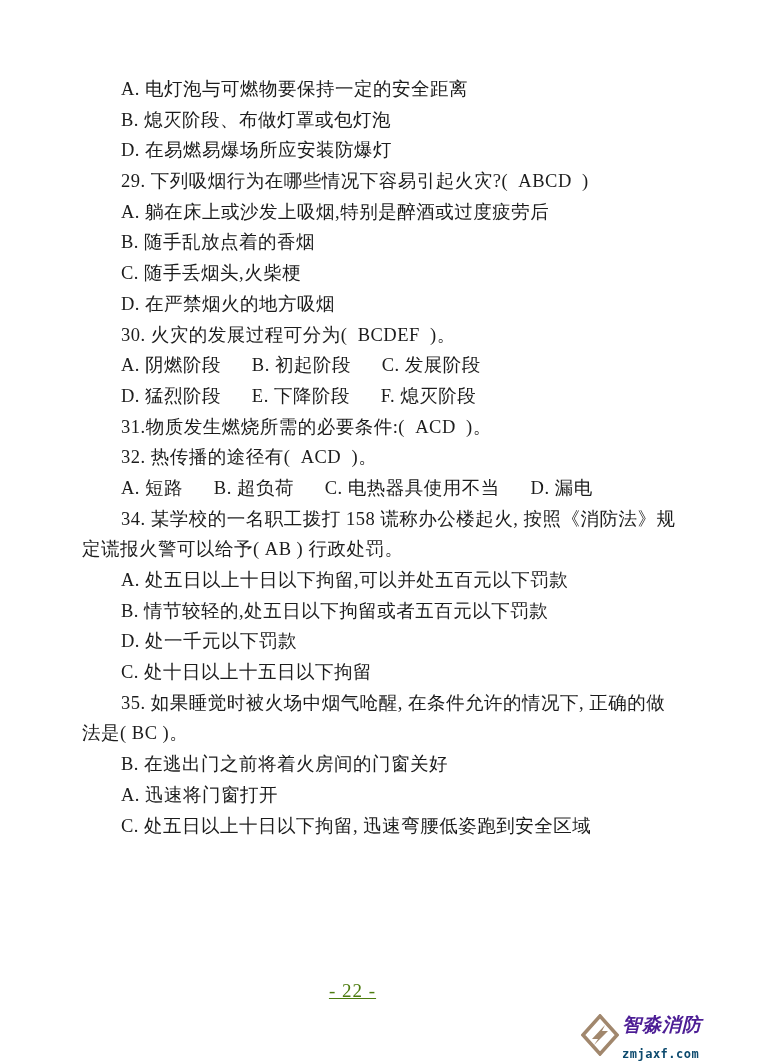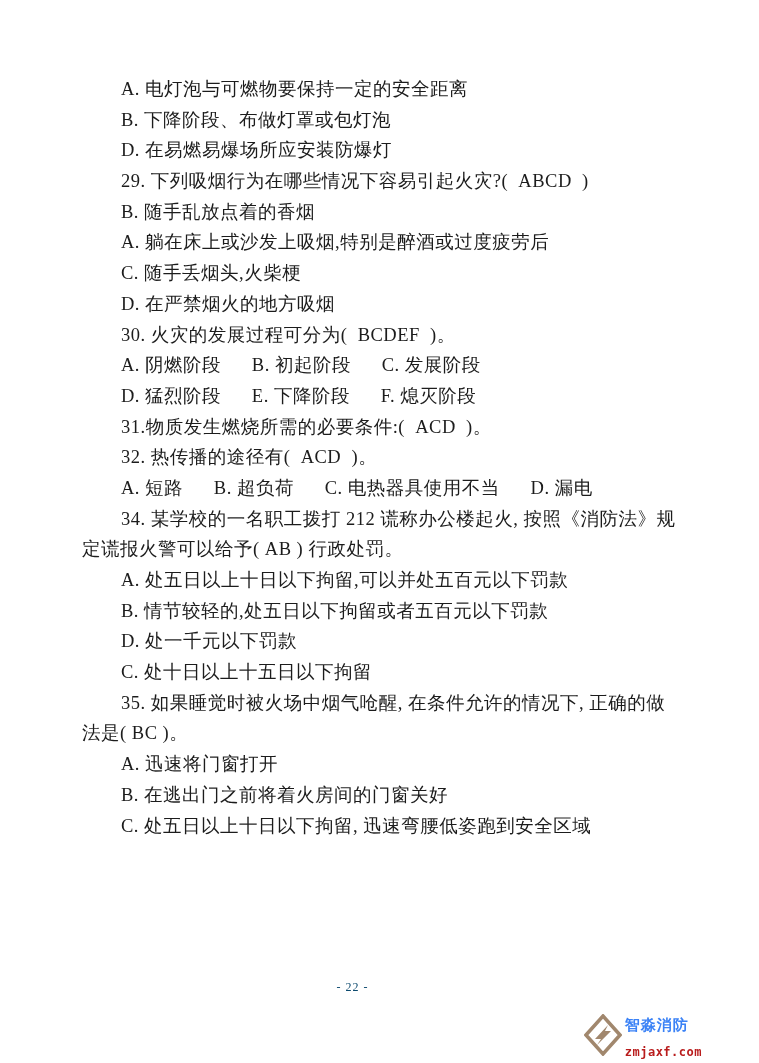"B. 下降阶段、布做灯罩或包灯泡" div.line { text: 下降 -> 熄灭 }
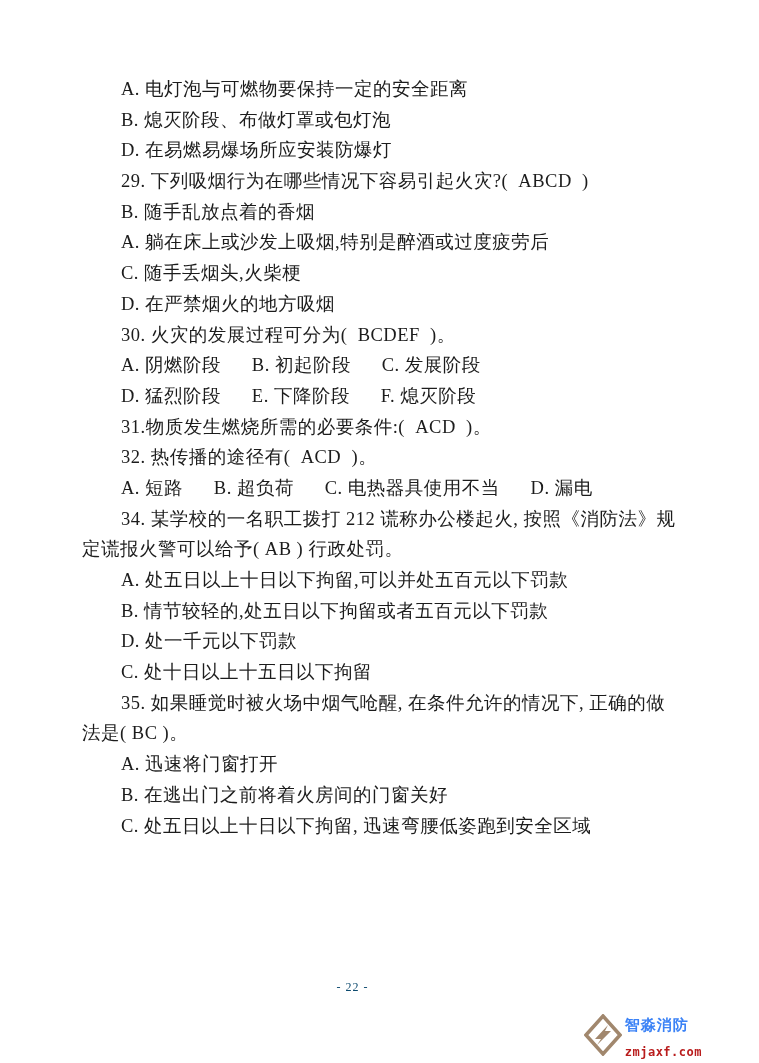"B. 随手乱放点着的香烟" div.line { order: before "A. 躺在床上或沙发上吸烟,特别是醉酒或过度疲劳后" -> after "A. 躺在床上或沙发上吸烟,特别是醉酒或过度疲劳后" }
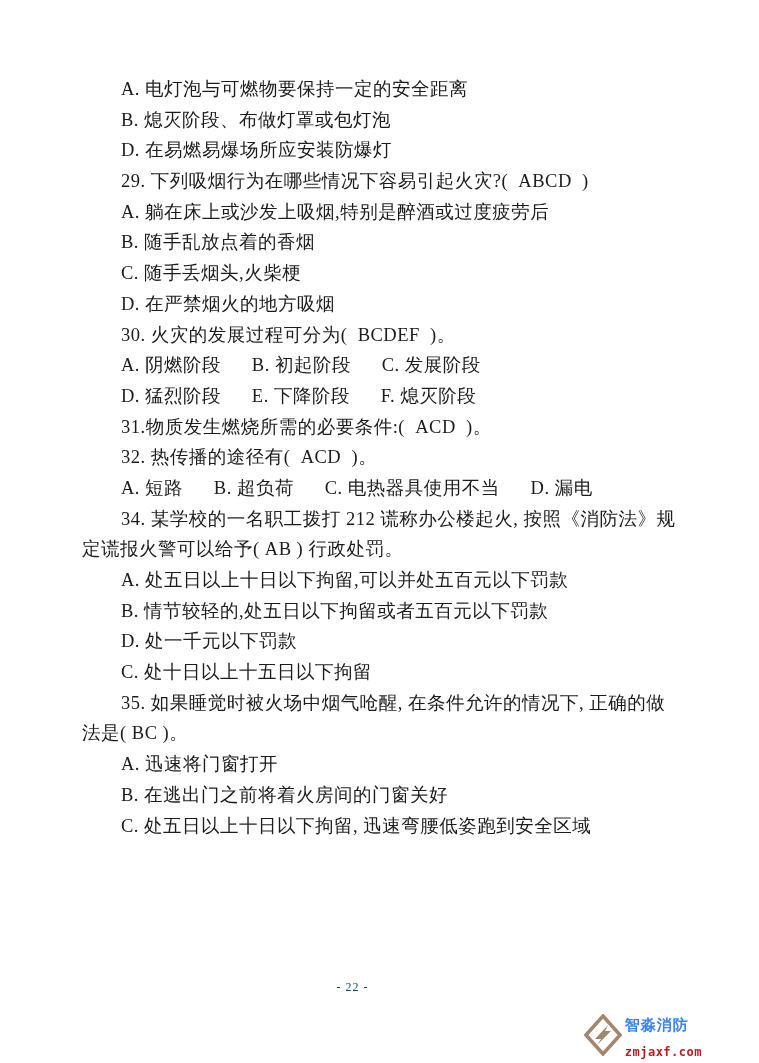"34. 某学校的一名职工拨打 212 谎称办公楼起火, 按照《消防法》规" div.line { text: 212 -> 158 }
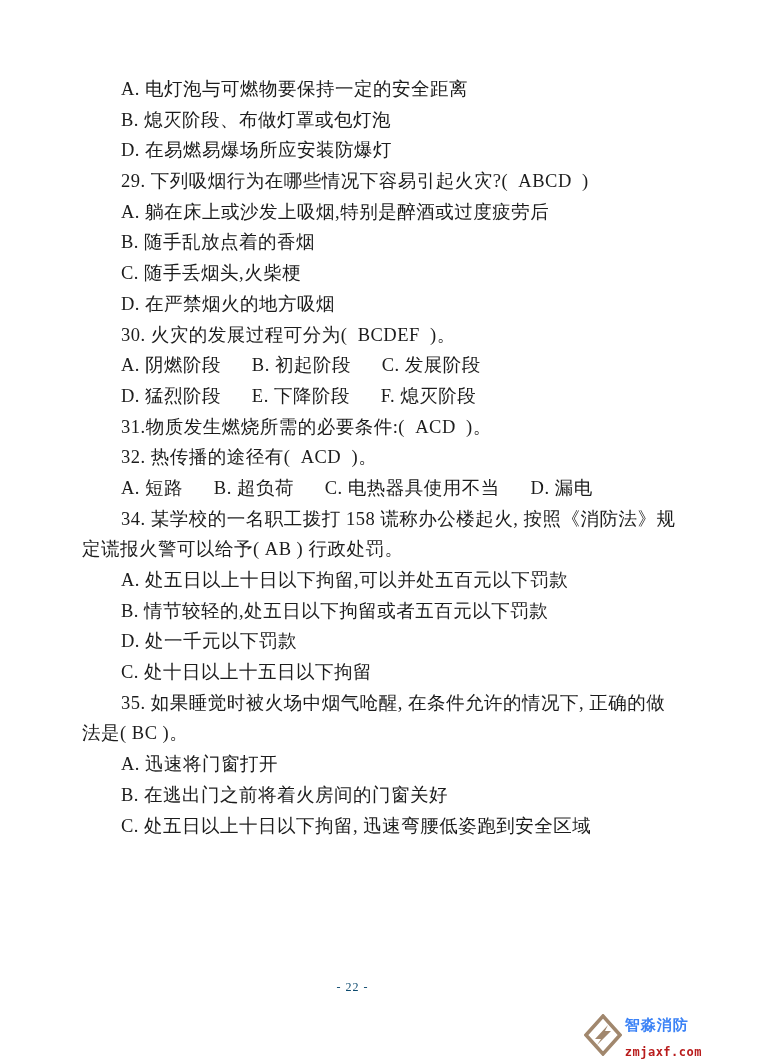"A. 迅速将门窗打开" div.line { order: before "B. 在逃出门之前将着火房间的门窗关好" -> after "B. 在逃出门之前将着火房间的门窗关好" }
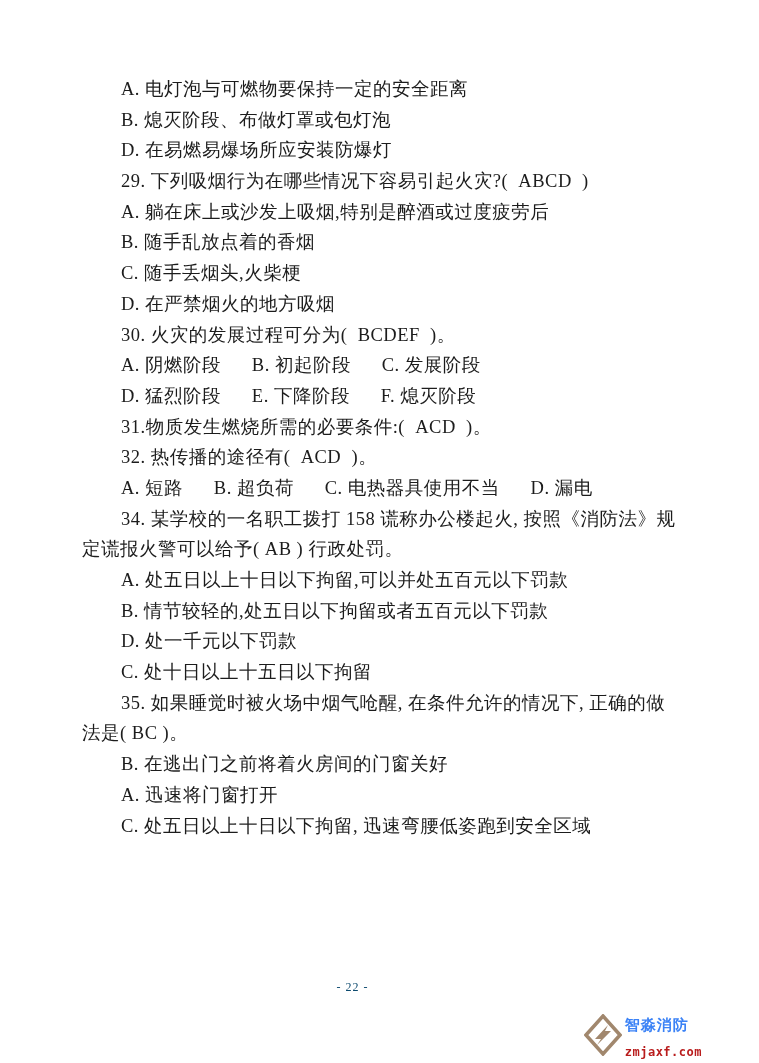"- 22 -" .footer { color: #0c4a6e -> #4d7c0f; font-size: 12px -> 19px; text-decoration: none -> underline }
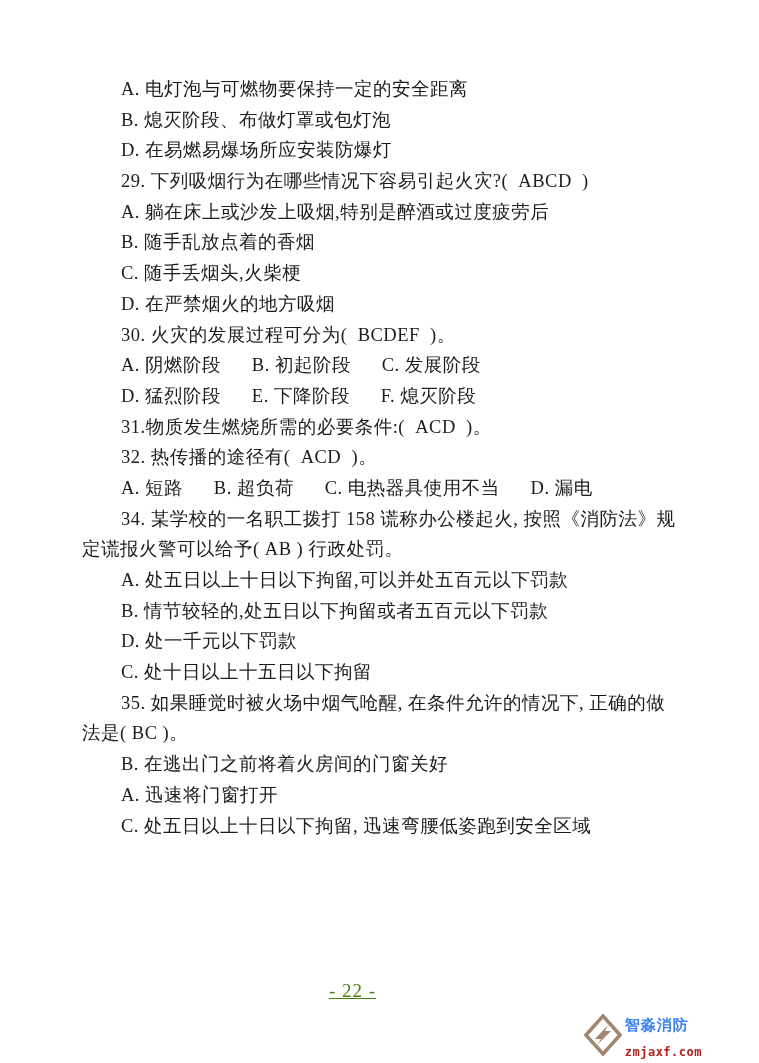"智淼消防" .wm-brand { color: #3b82f6 -> #4c1d95; font-size: 15px -> 19px; font-style: none -> italic }
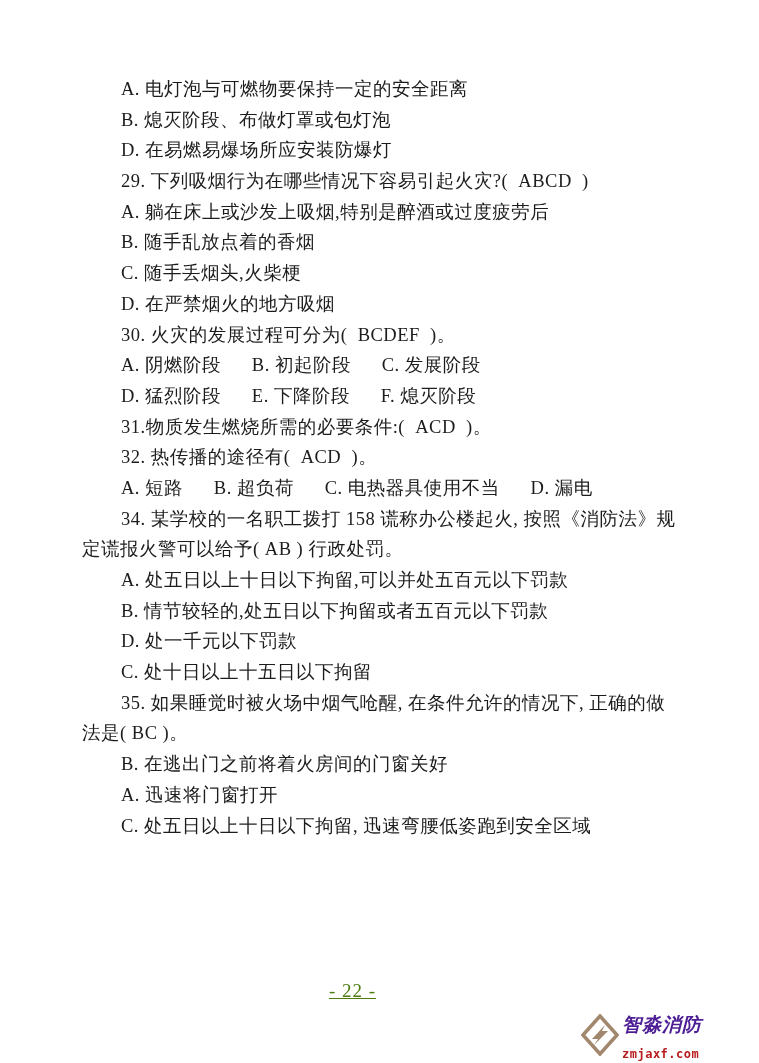"zmjaxf.com" .wm-domain { color: #b91c1c -> #0c4a6e }
